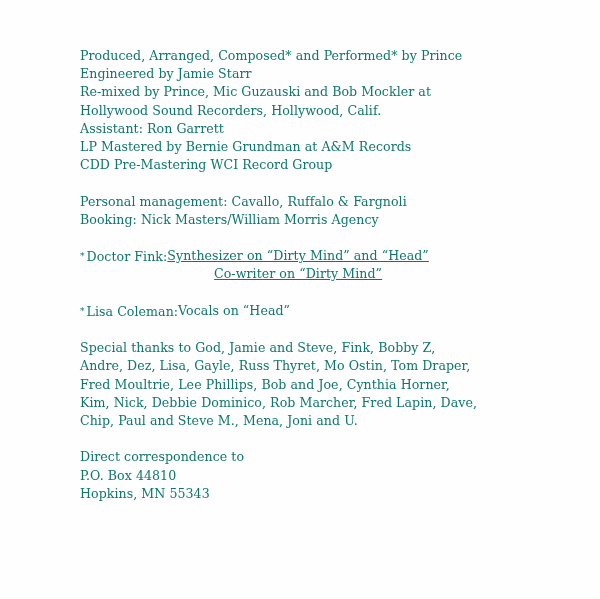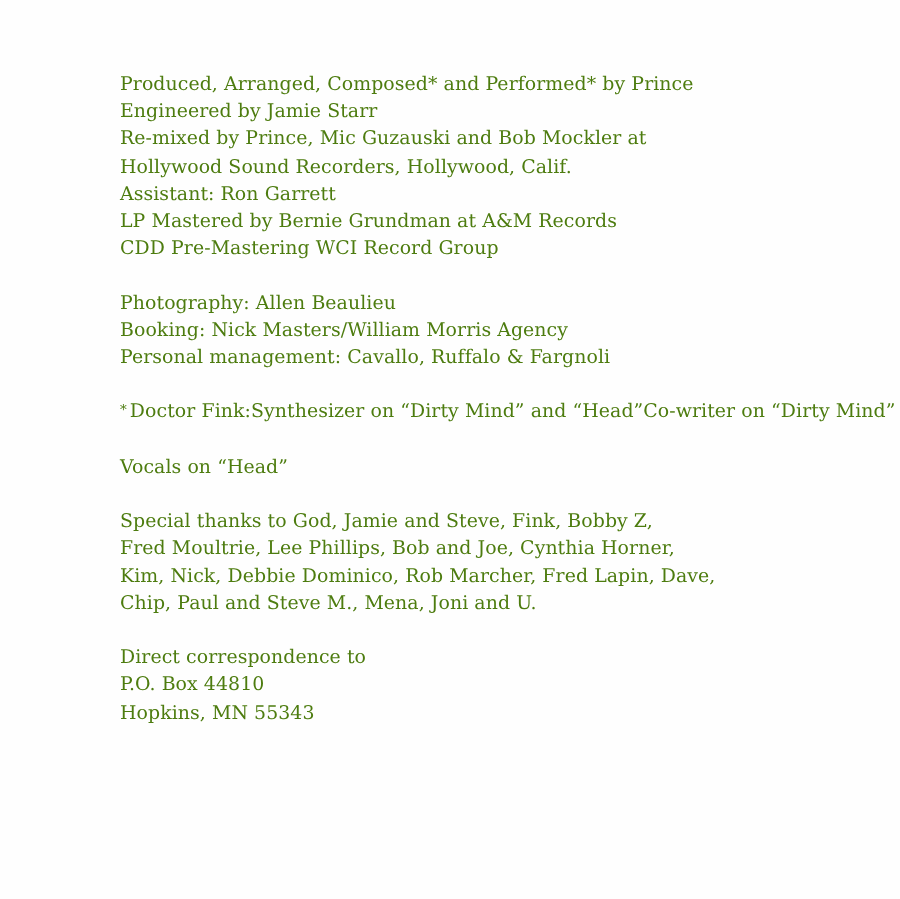"Produced, Arranged, Composed* and" .credits { color: #4d7c0f -> #0f766e }
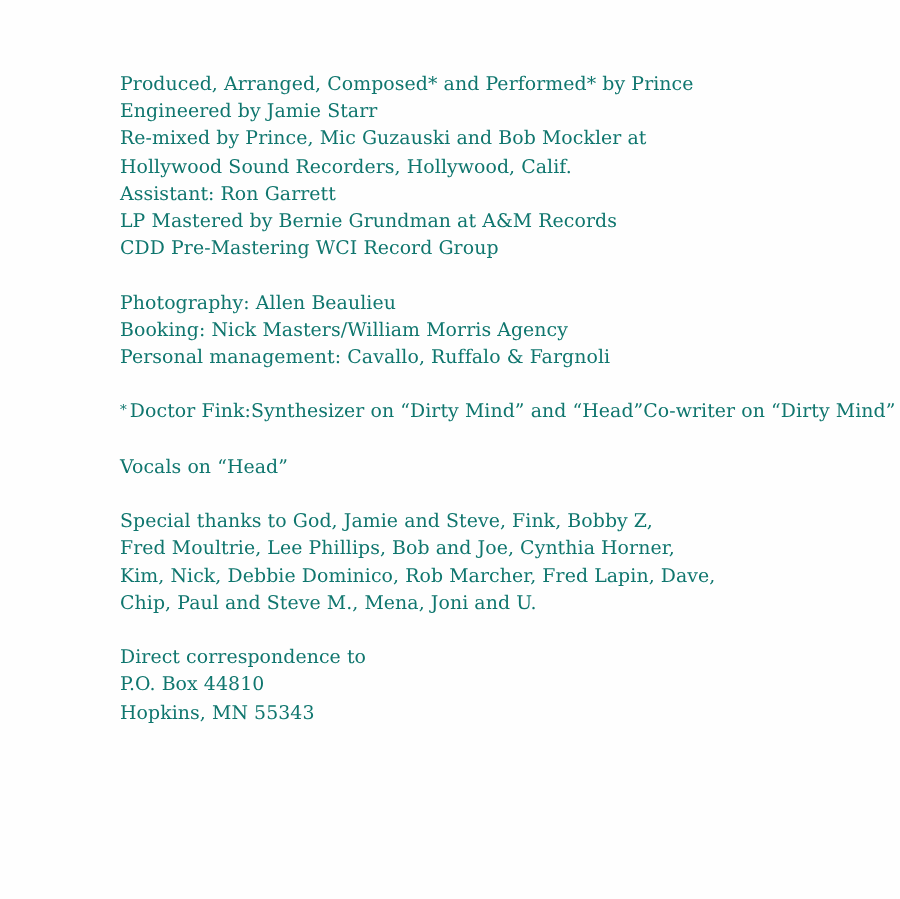"Photography: Allen Beaulieu" span.line { html: <span>Photography: Allen Beaulieu</span> -> none }
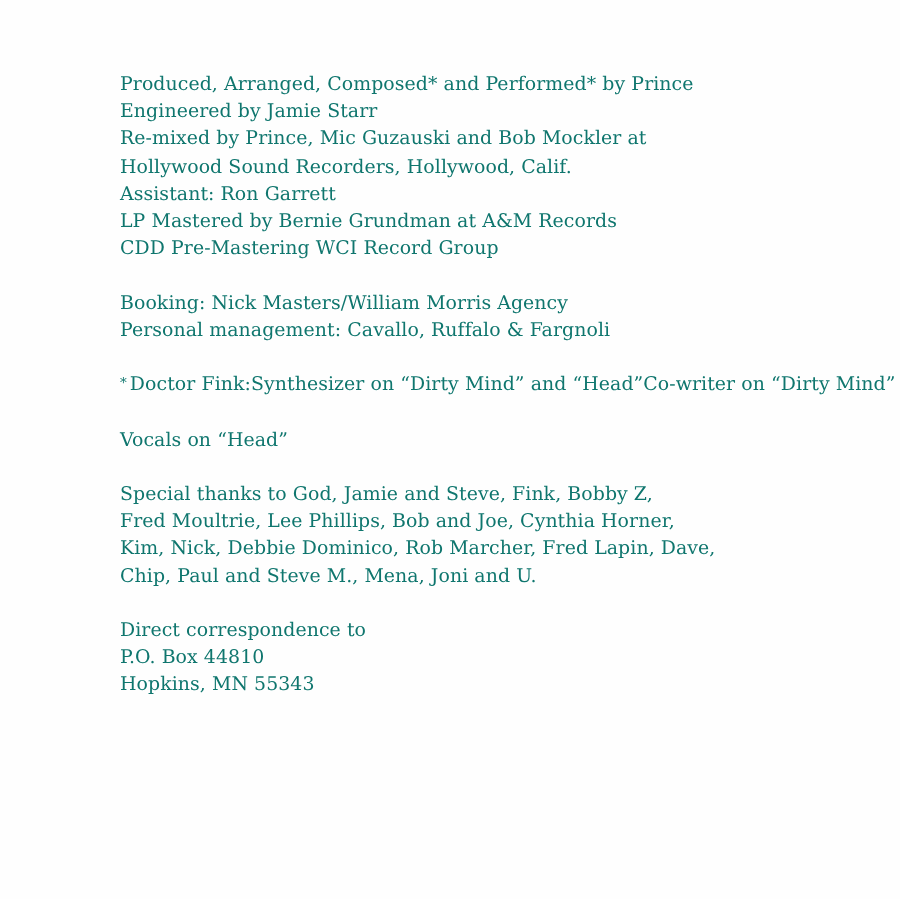"Booking: Nick Masters/William Morris" span.line { order: before "Personal management: Cavallo, Ruffalo &" -> after "Personal management: Cavallo, Ruffalo &" }
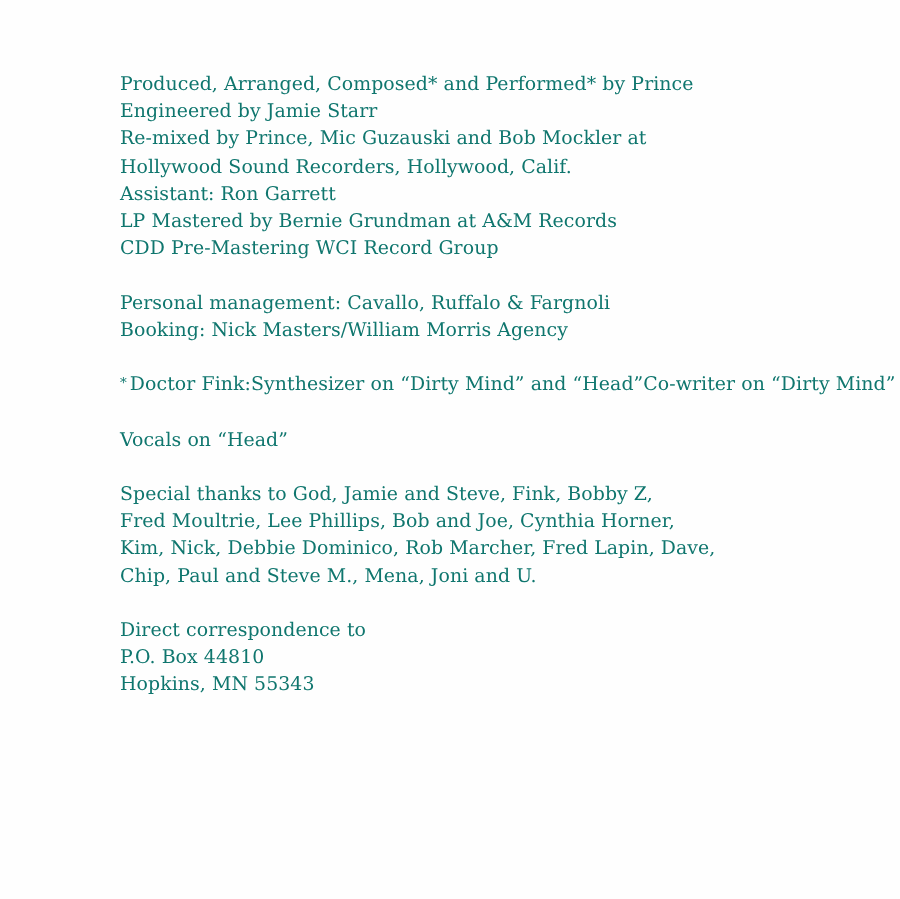"Synthesizer on “Dirty Mind” and" .note-body { flex-direction: row -> column; text-decoration: none -> underline }
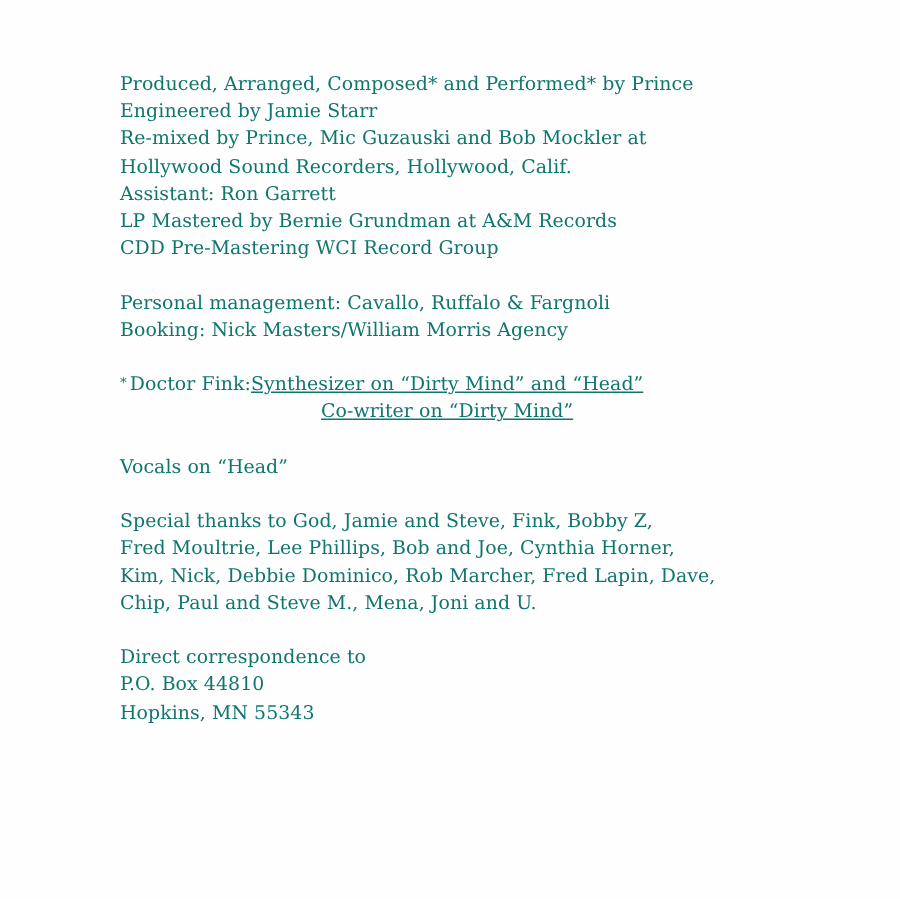"* Lisa Coleman:" span.note-label { html: none -> <span><span>*</span><span>Lisa Coleman: </span></span> }
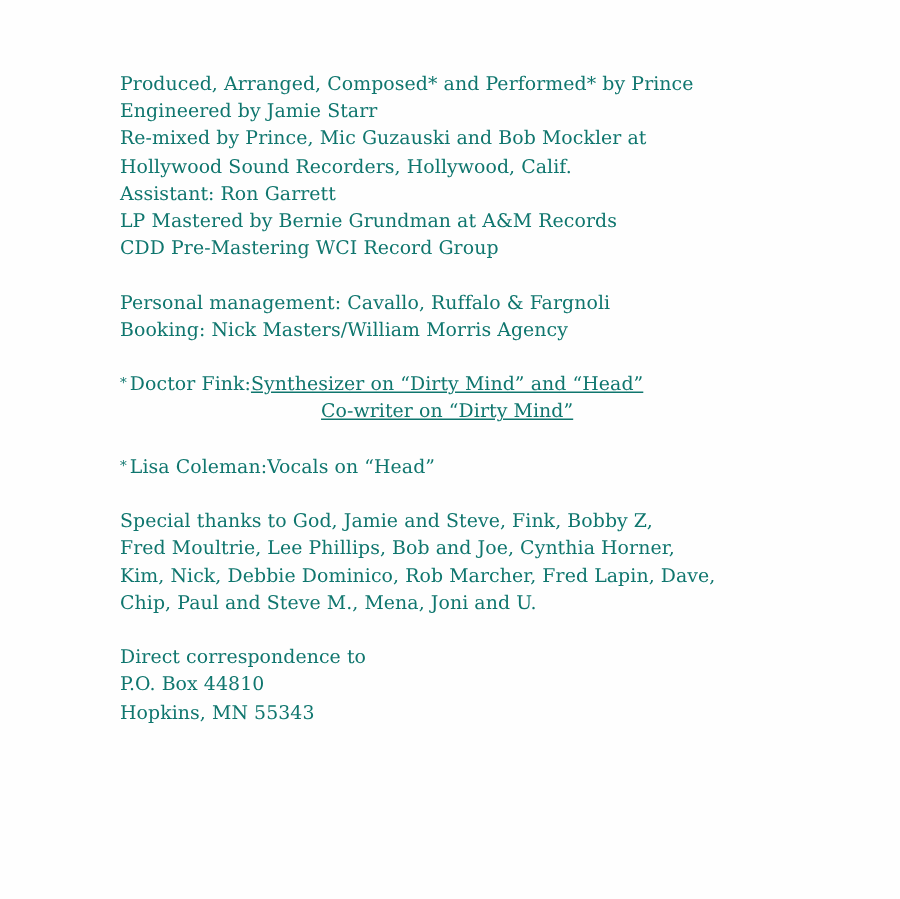"Andre, Dez, Lisa, Gayle, Russ" span.line { html: none -> <span>Andre, Dez, Lisa, Gayle, Russ Thyret, Mo Ostin, Tom Draper,</span> }
